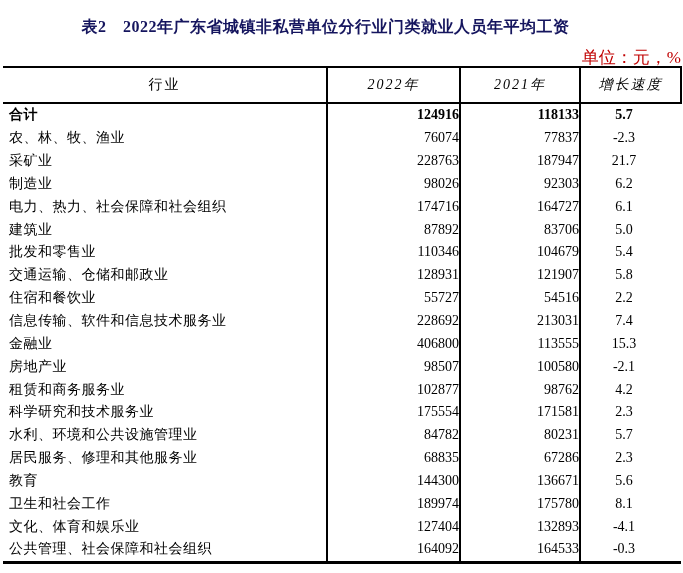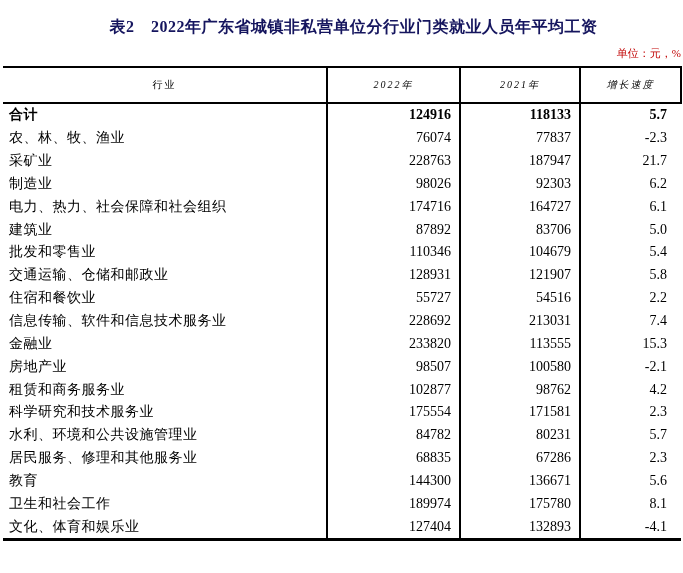"表2 2022年广东省城镇非私营单位分行业门类就业人员年平均工资" .title { padding-left: 28px -> none }
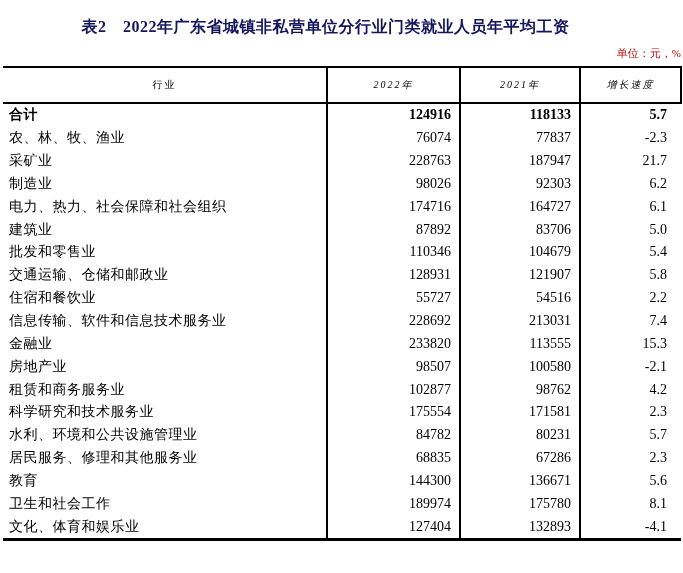"单位：元，%" .unit-note { font-size: 11px -> 17px }
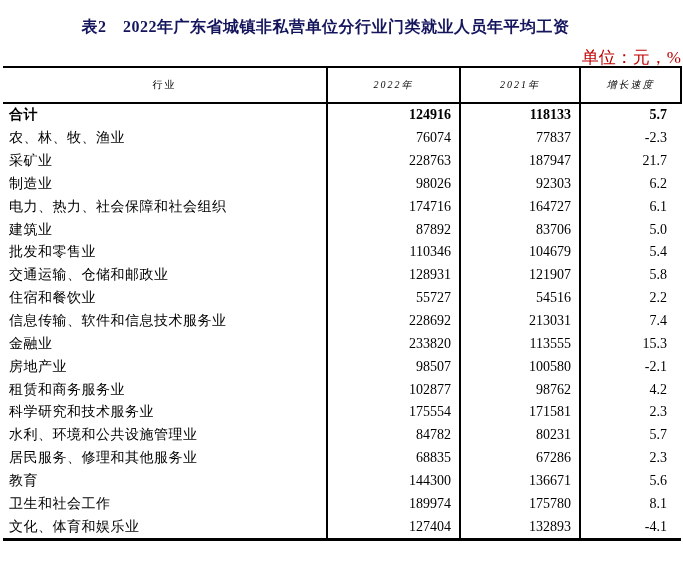"行业" thead th { font-size: 10px -> 14px }
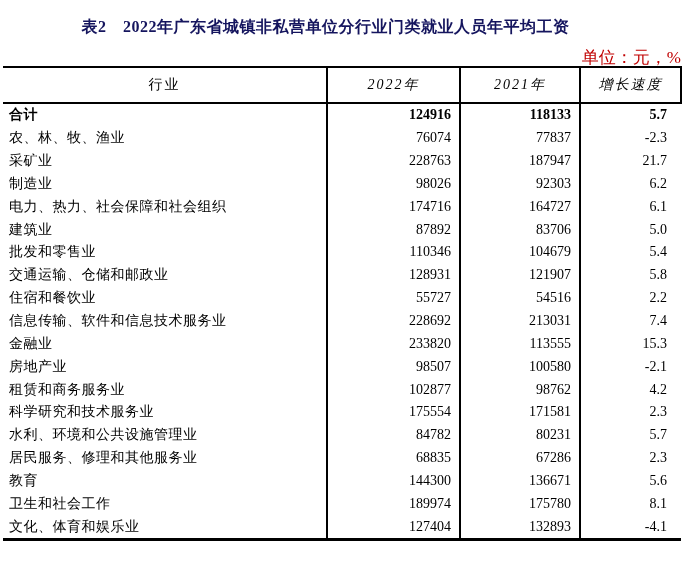"124916" td.c-num { padding-right: 8px -> none }
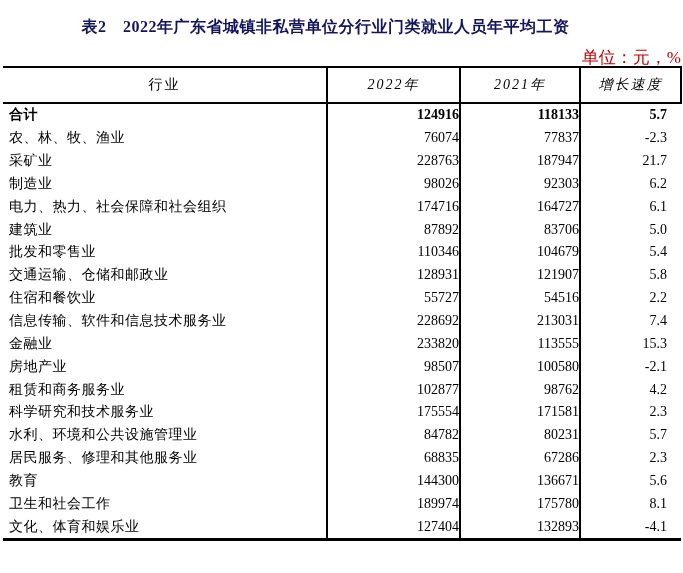"5.7" td.c-growth { text-align: right -> center }
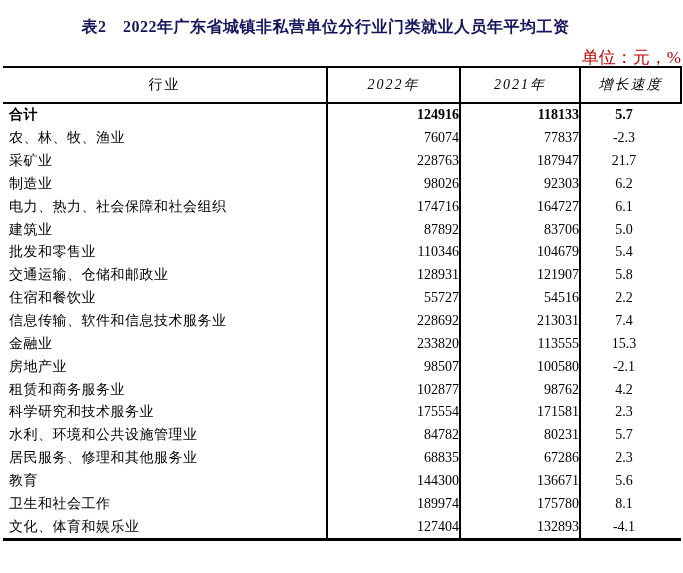"233820" td.c-num { text: 233820 -> 406800 }
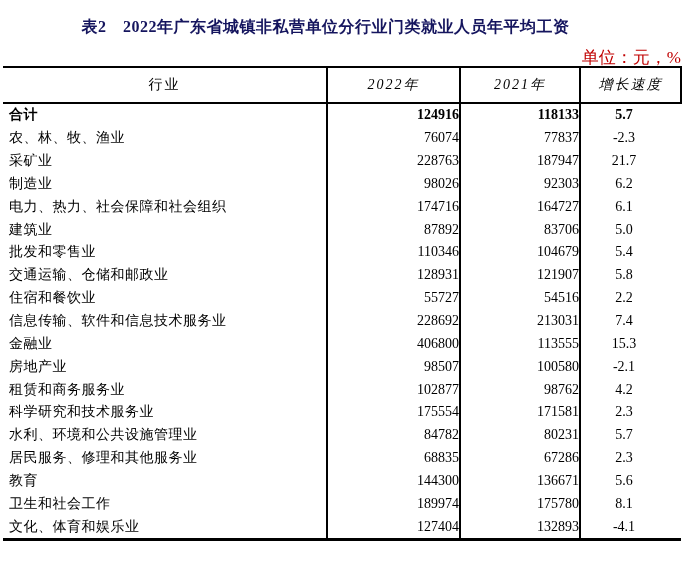"公共管理、社会保障和社会组织" tr { html: none -> <tr> <td>公共管理、社会保障和社会组织</td> <td>164092</td> <td>164533</td> <td>-0.3</td> </tr> }
